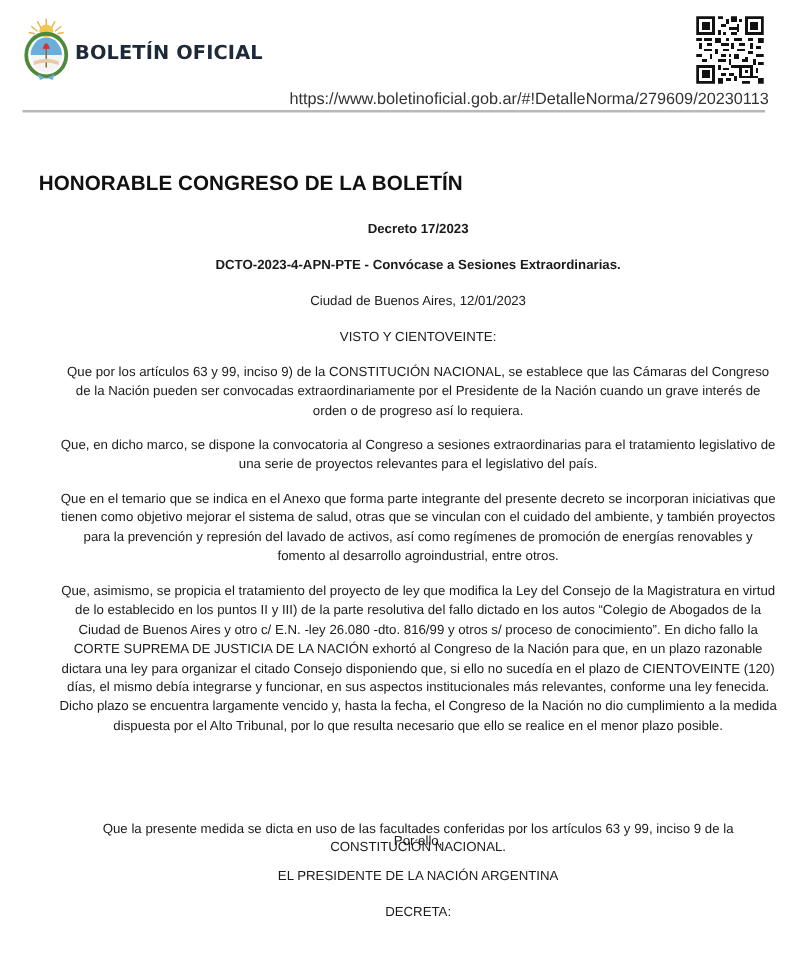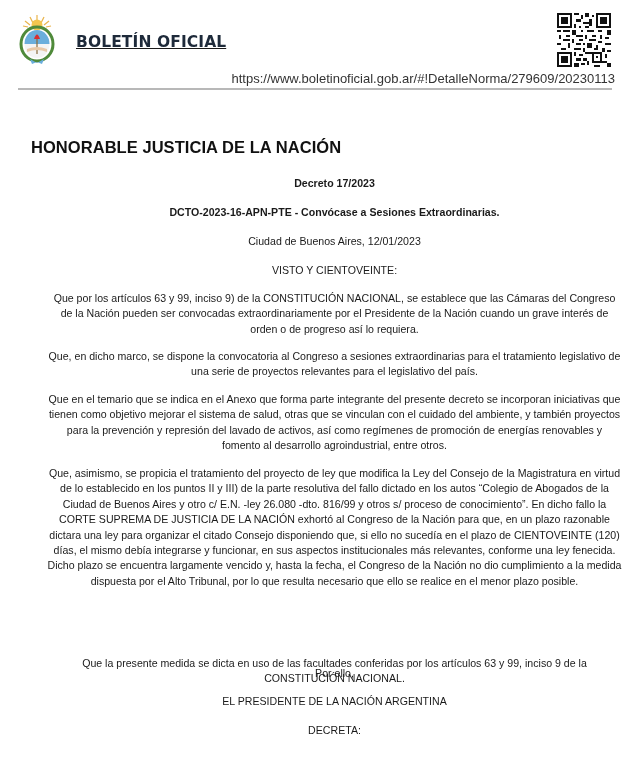"BOLETÍN OFICIAL" .logo-text { margin-left: 20px -> 4px; text-decoration: underline -> none }
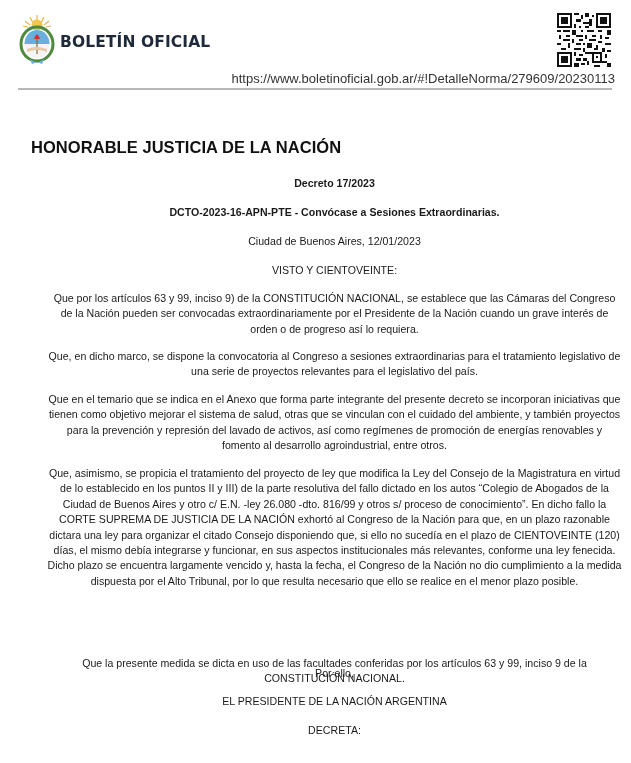"HONORABLE JUSTICIA DE LA NACIÓN" h1.org-title { text: JUSTICIA DE LA NACIÓN -> CONGRESO DE LA BOLETÍN }
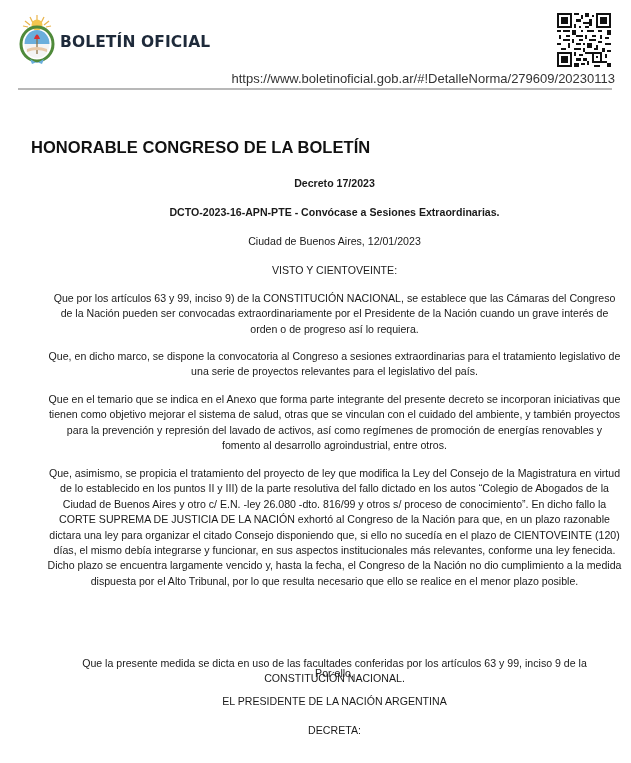"DCTO-2023-16-APN-PTE - Convócase a" p.bold { text: DCTO-2023-16-APN-PTE -> DCTO-2023-4-APN-PTE }
